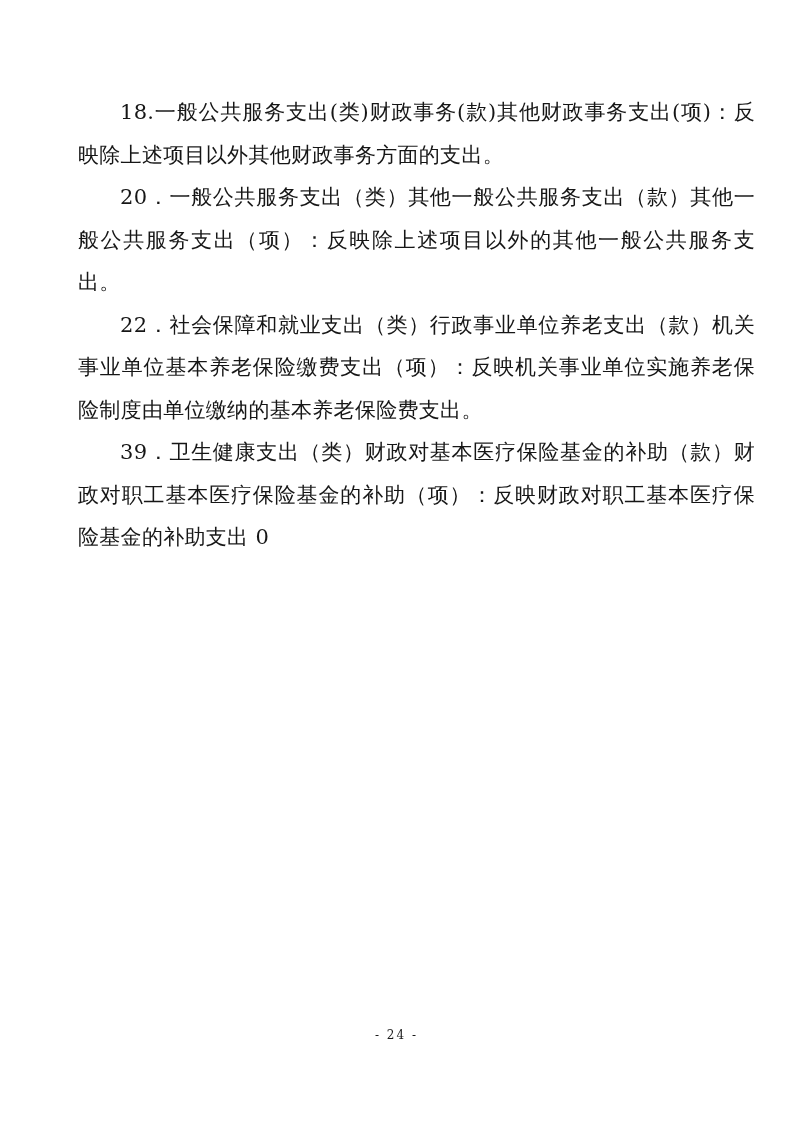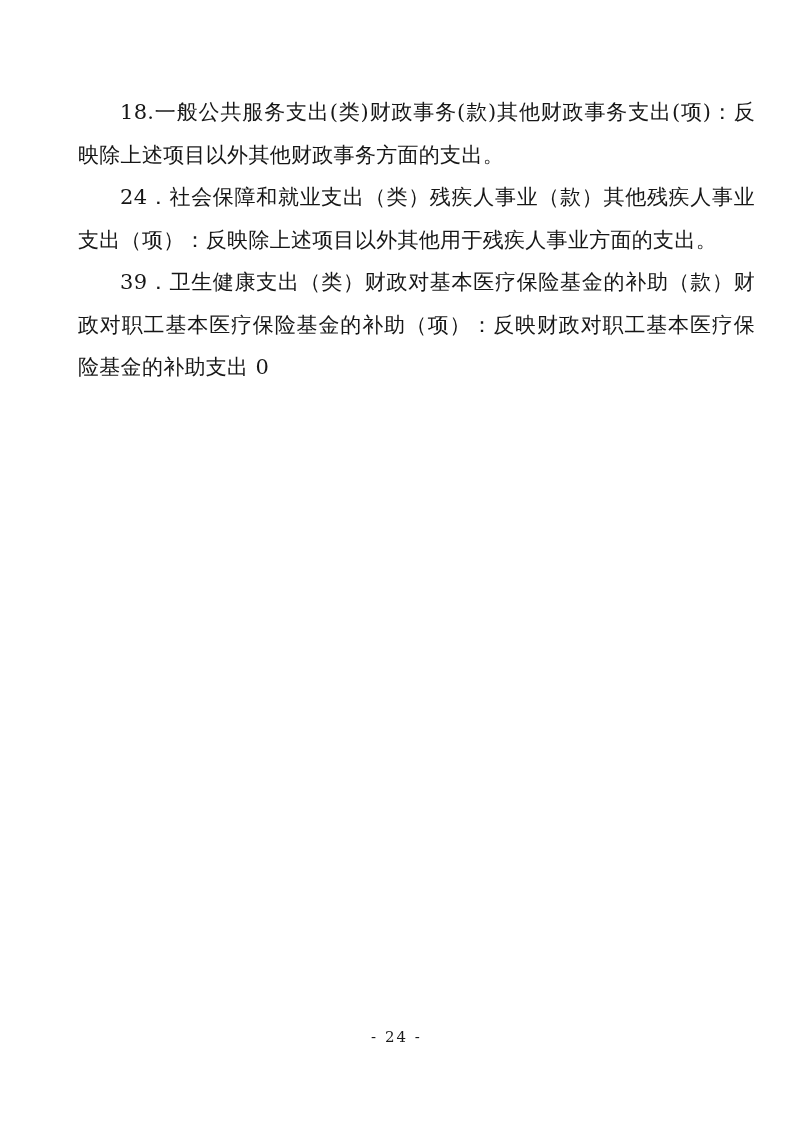"20．一般公共服务支出（类）其他一般公共服务支出（款）其他一般公共服务支出（项）" p.para { html: none -> <p>20．一般公共服务支出（类）其他一般公共服务支出（款）其他一般公共服务支出（项）：反映除上述项目以外的其他一般公共服务支出。</p> }
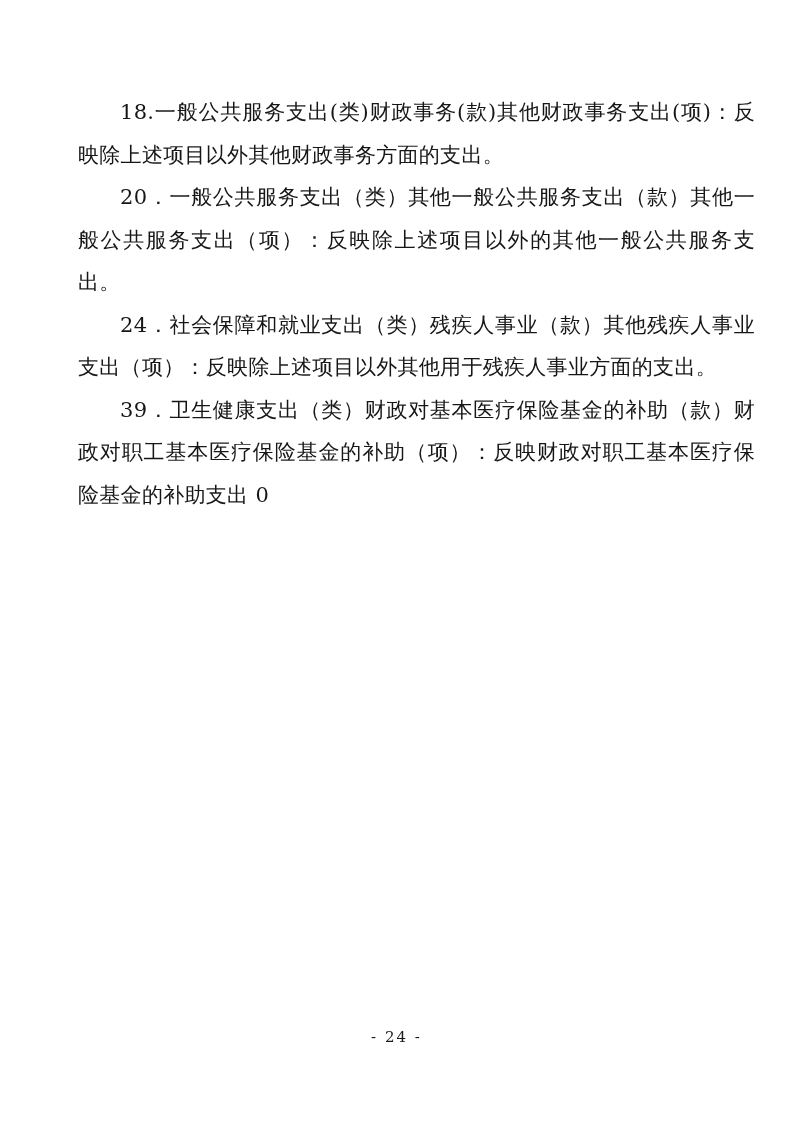"22．社会保障和就业支出（类）行政事业单位养老支出（款）机关事业单位基本养老保险" p.para { html: none -> <p>22．社会保障和就业支出（类）行政事业单位养老支出（款）机关事业单位基本养老保险缴费支出（项）：反映机关事业单位实施养老保险制度由单位缴纳的基本养老保险费支出。</p> }
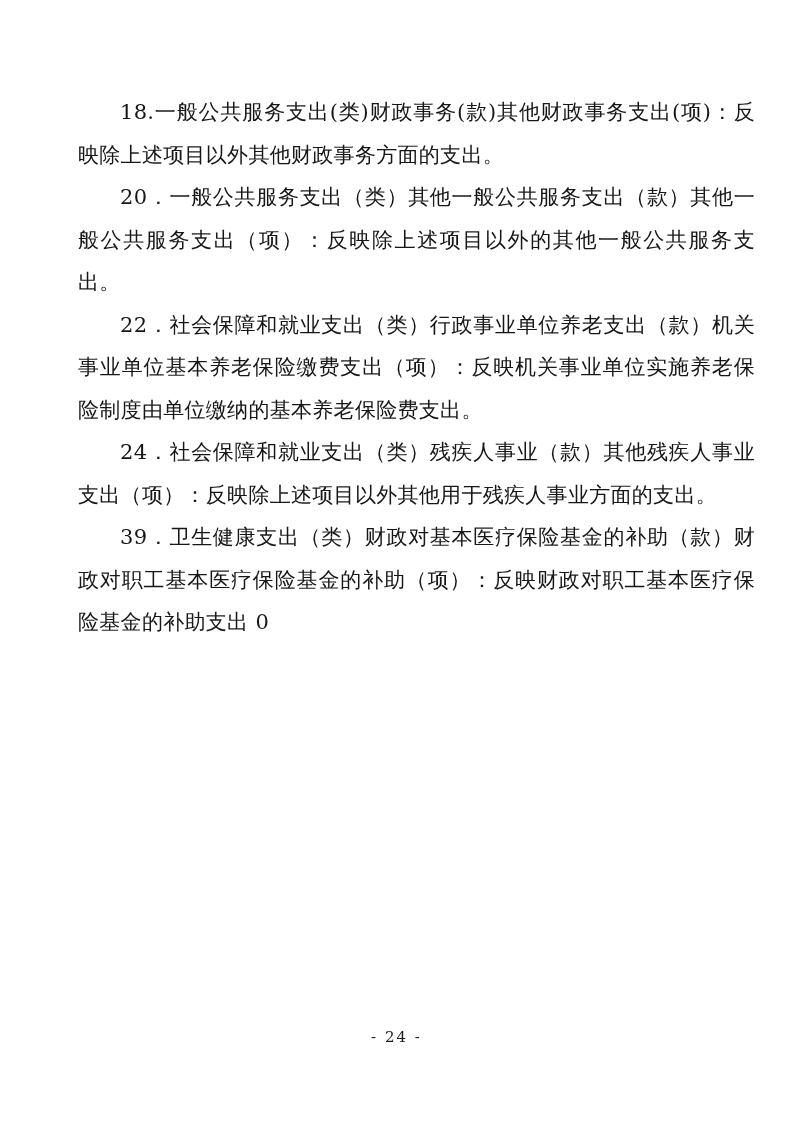"24．社会保障和就业支出（类）残疾人事业（款）其他残疾人事业支出（项）：反映除上" p.para { html: <p>24．社会保障和就业支出（类）残疾人事业（款）其他残疾人事业支出（项）：反映除上述项目以外其他用于残疾人事业方面的支出。</p> -> none }
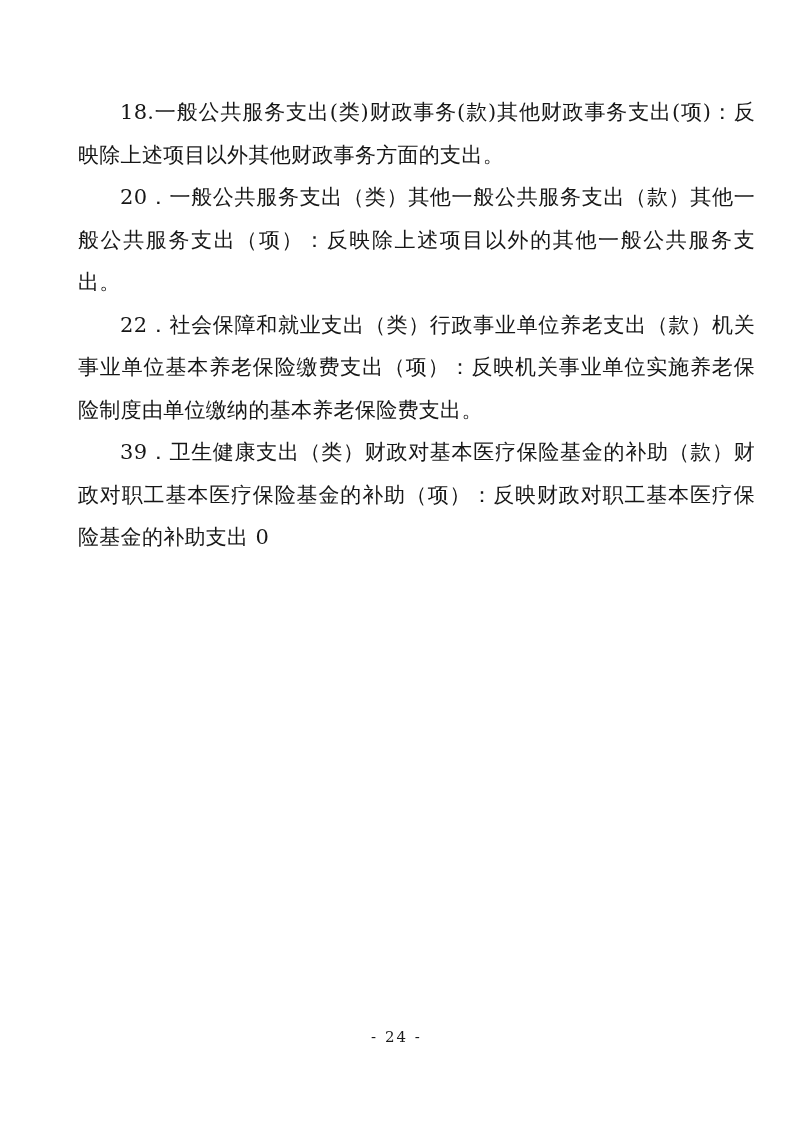"- 24 -" .footer { font-size: 15px -> 12px }
